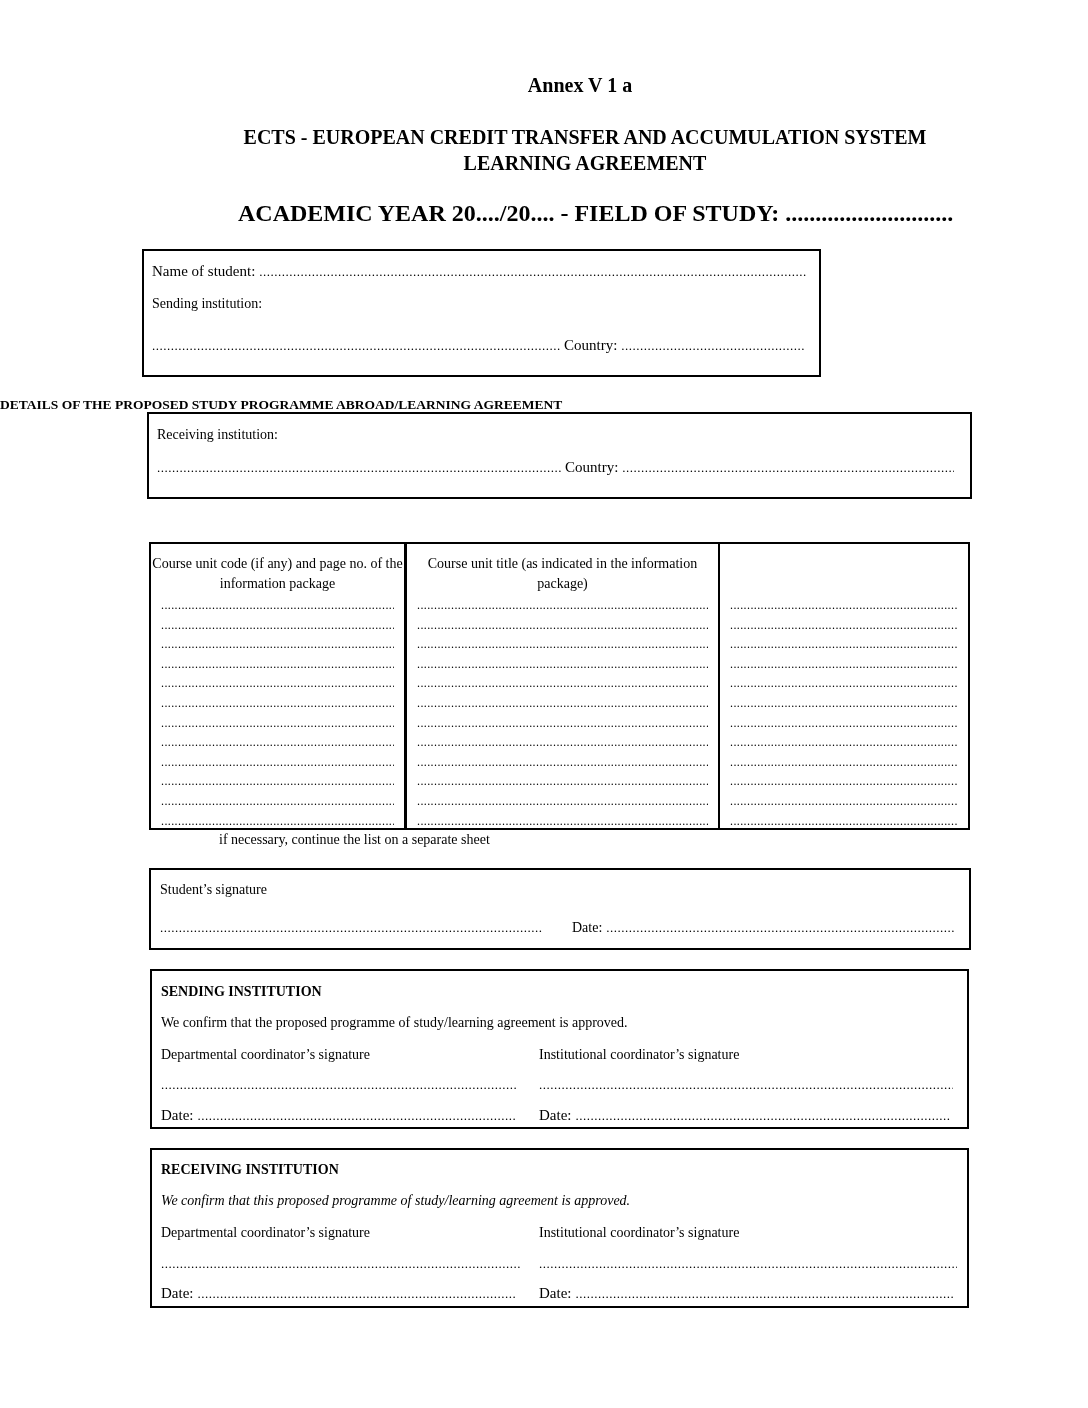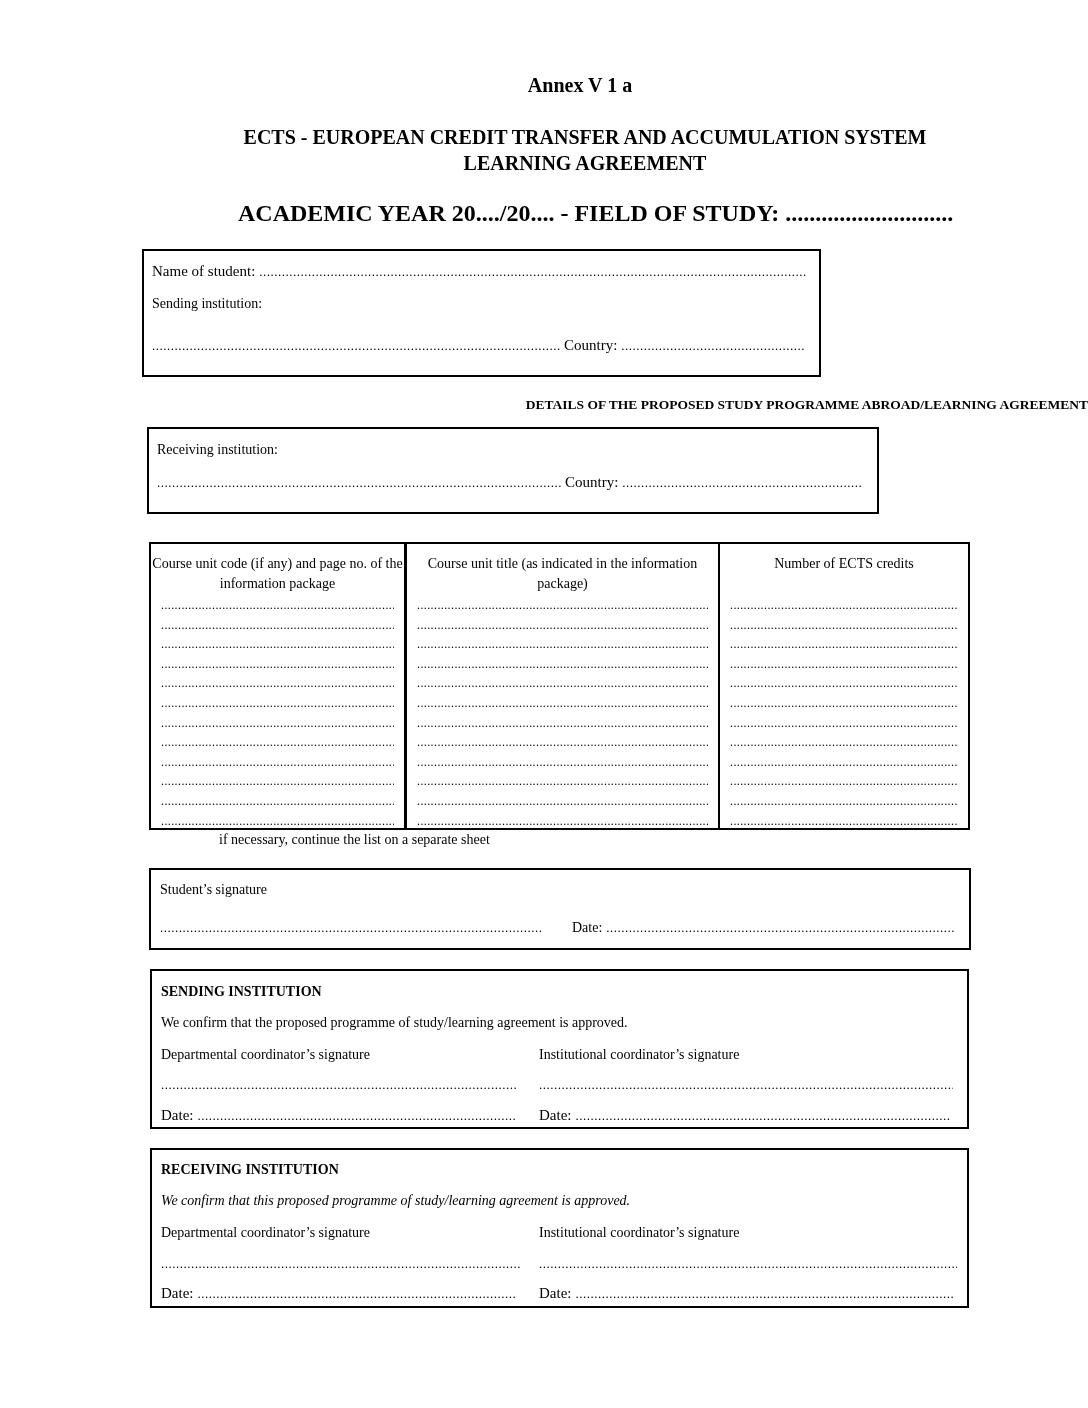"DETAILS OF THE PROPOSED STUDY" .section-heading { text-align: right -> left }
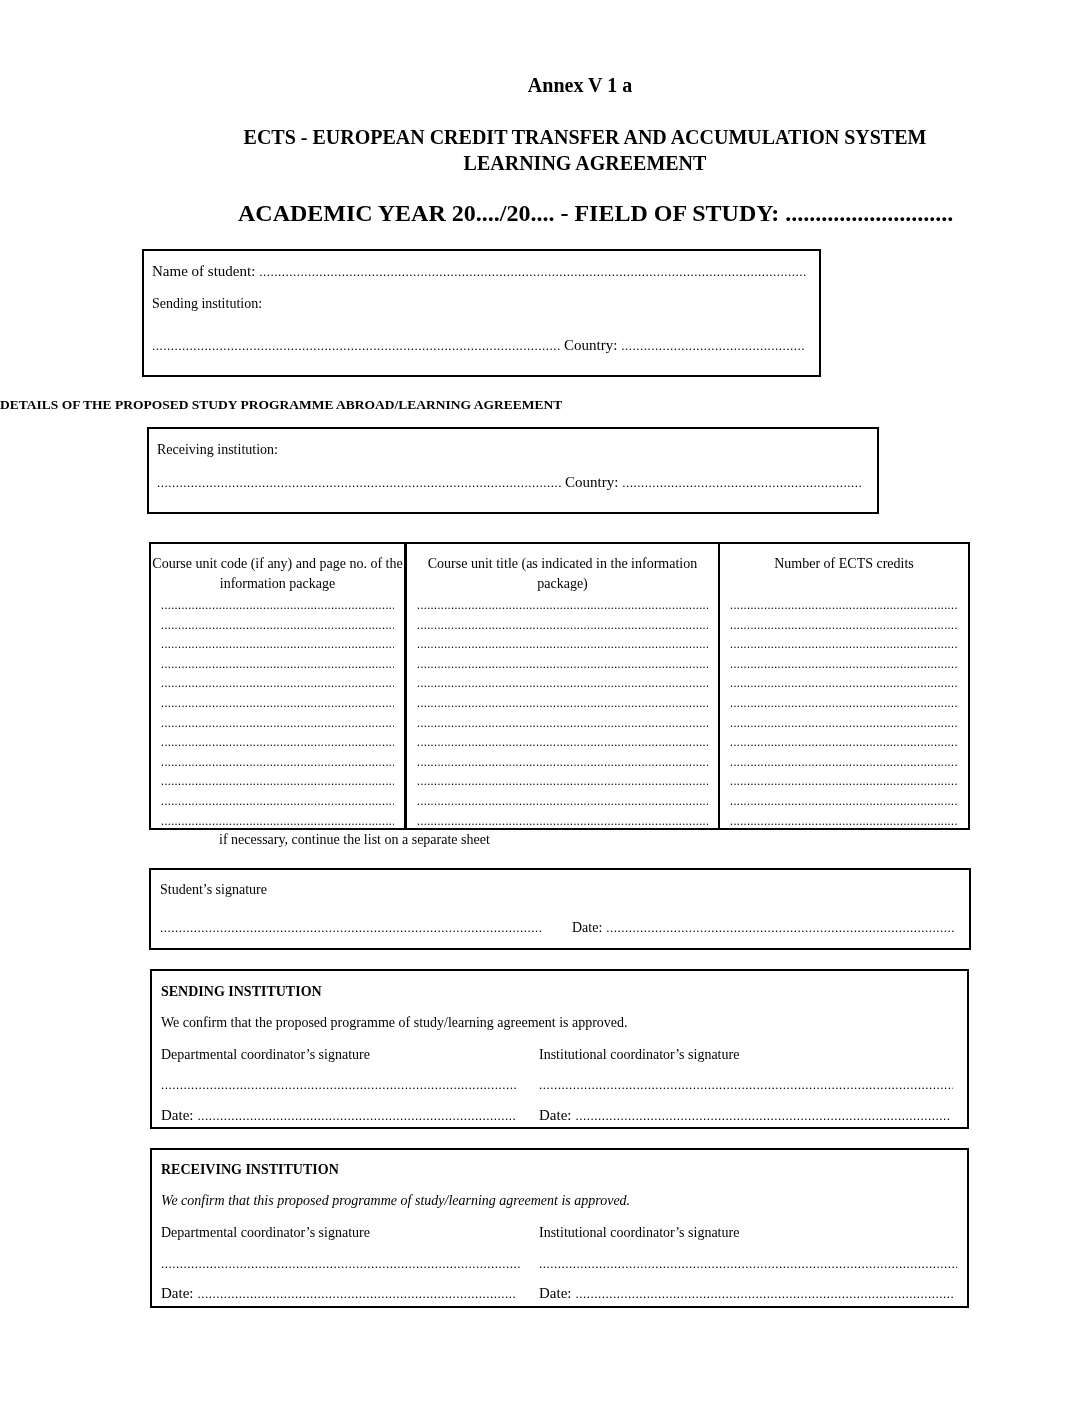"Receiving institution:" div.box { top: 427px -> 412px; width: 732px -> 825px }
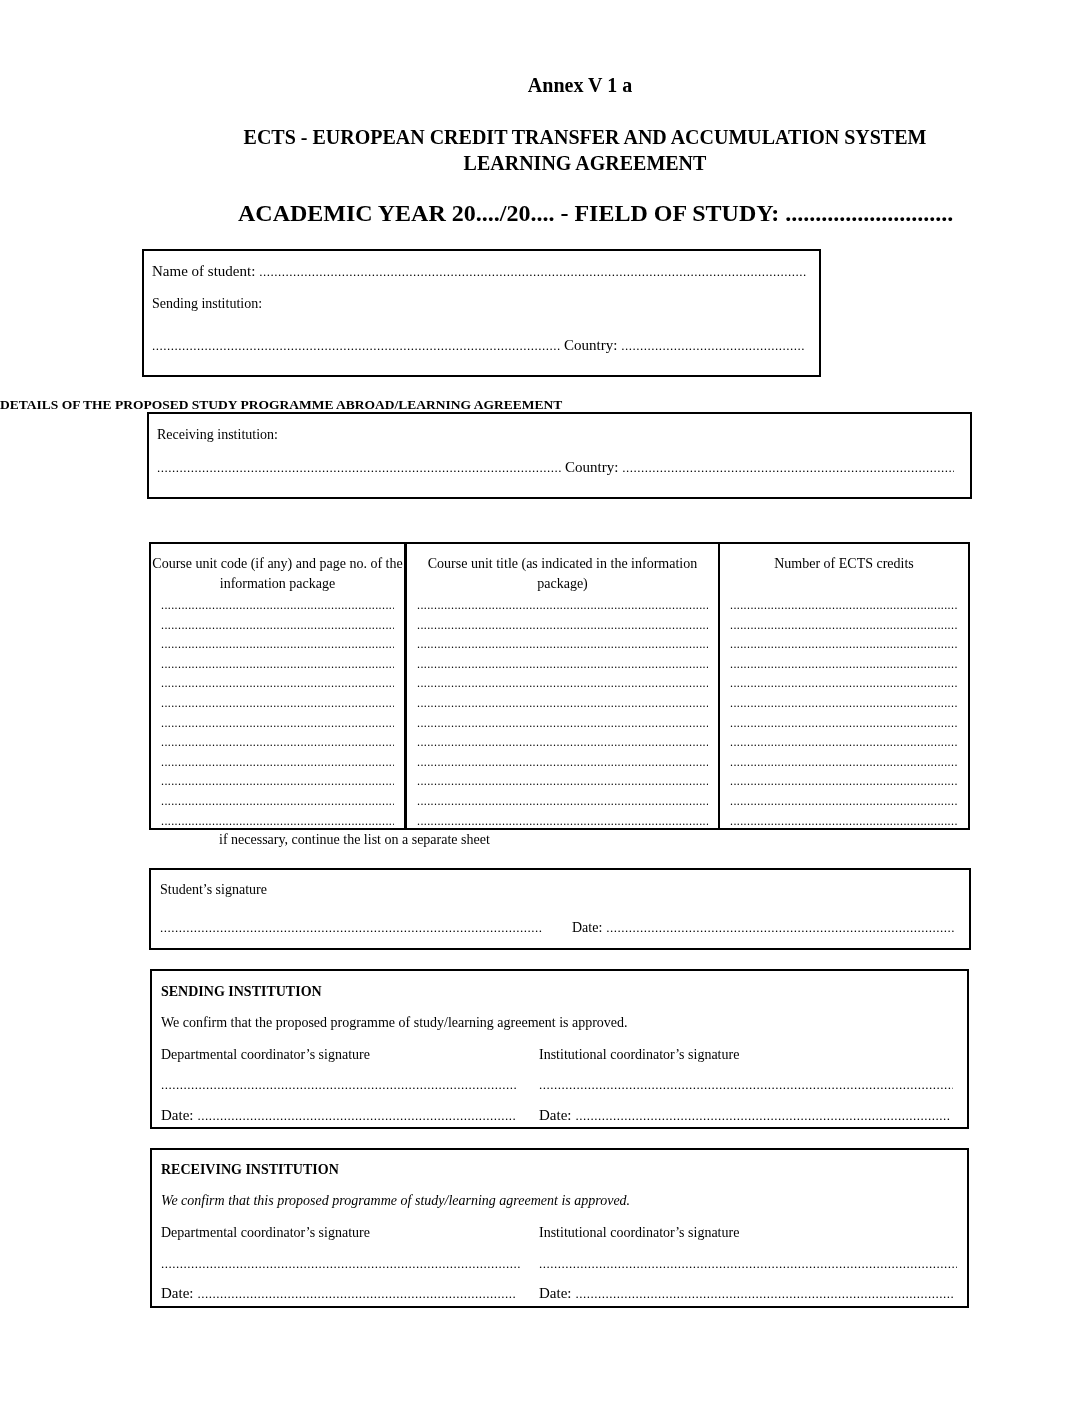"Number of ECTS credits" div.col-head { html: <div>Number of ECTS credits</div> -> none }
